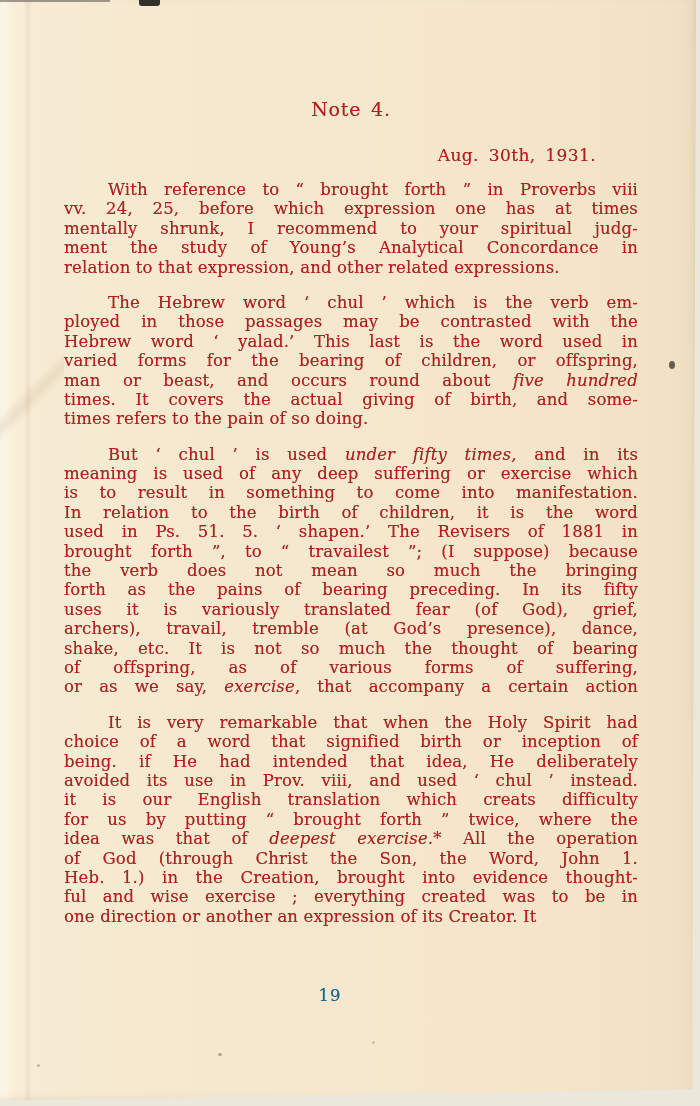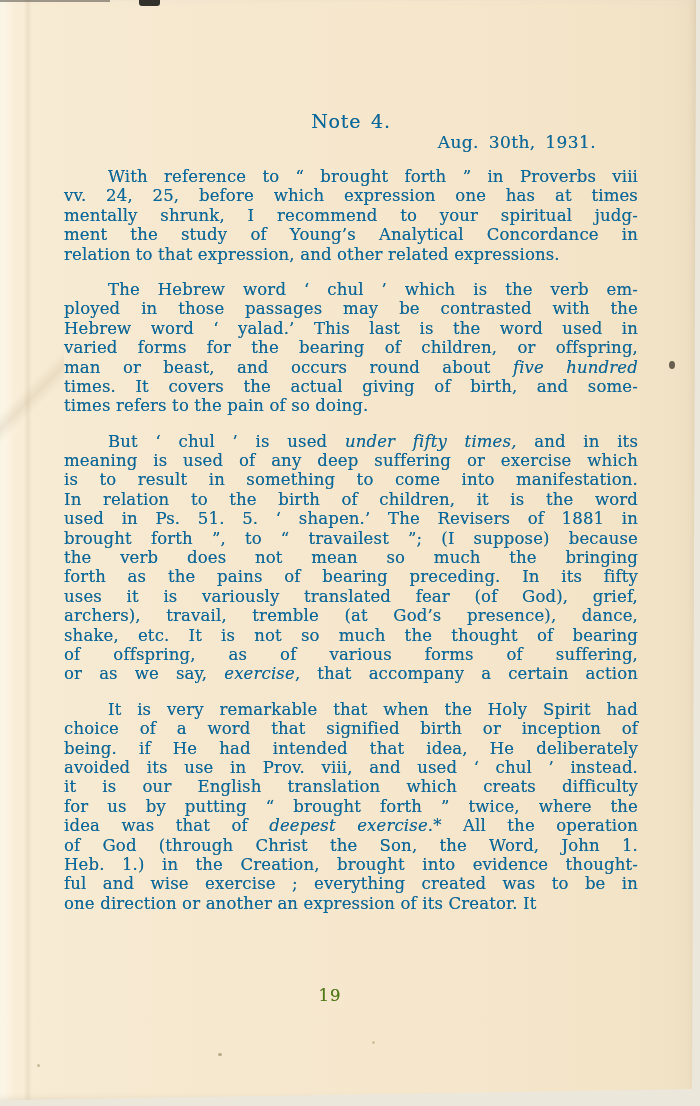"Note 4." .textblock { color: #0369a1 -> #b91c1c; top: 16px -> 4px }
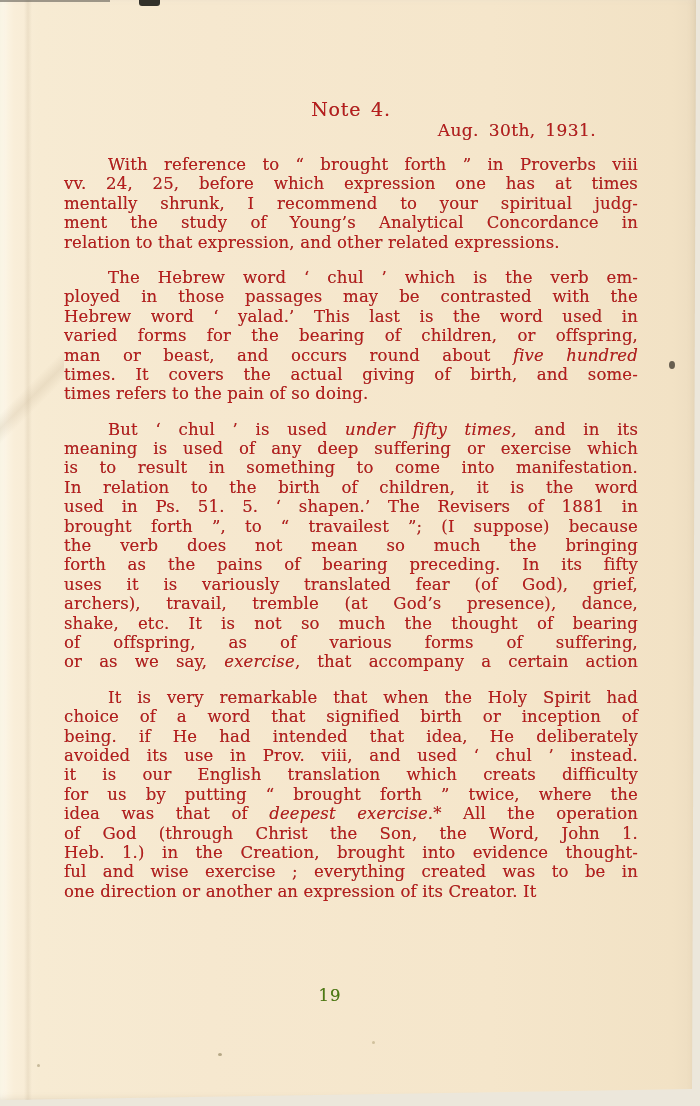"Aug. 30th, 1931." .dateline { margin-top: none -> 25px }
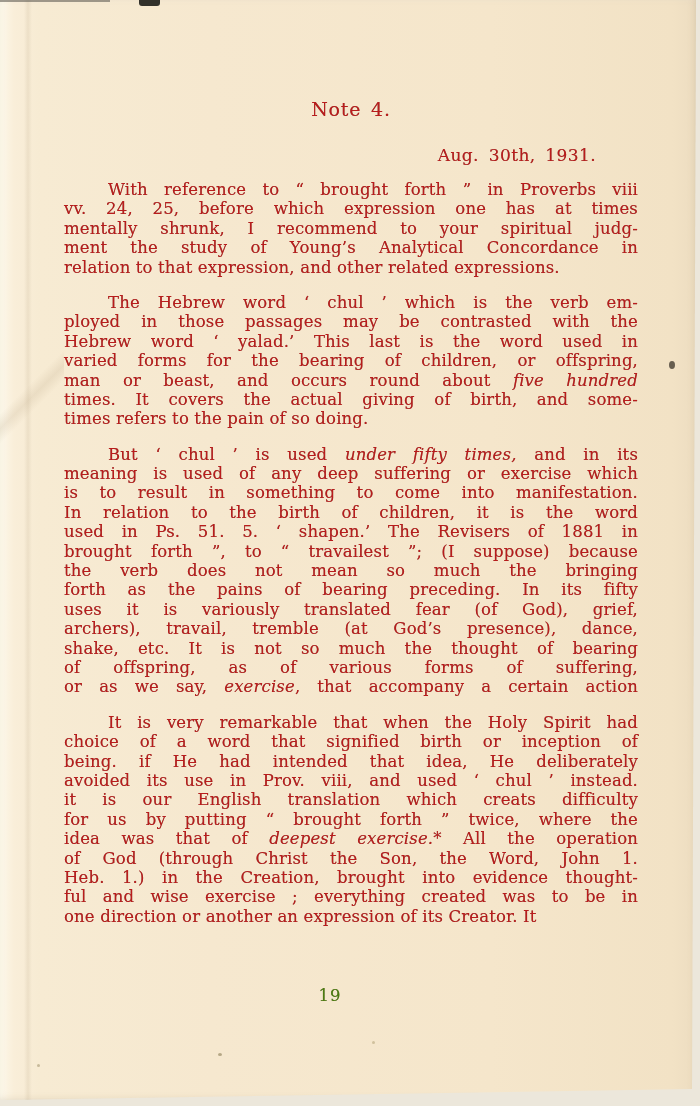"19" .pagenum { color: #4d7c0f -> #0369a1 }
